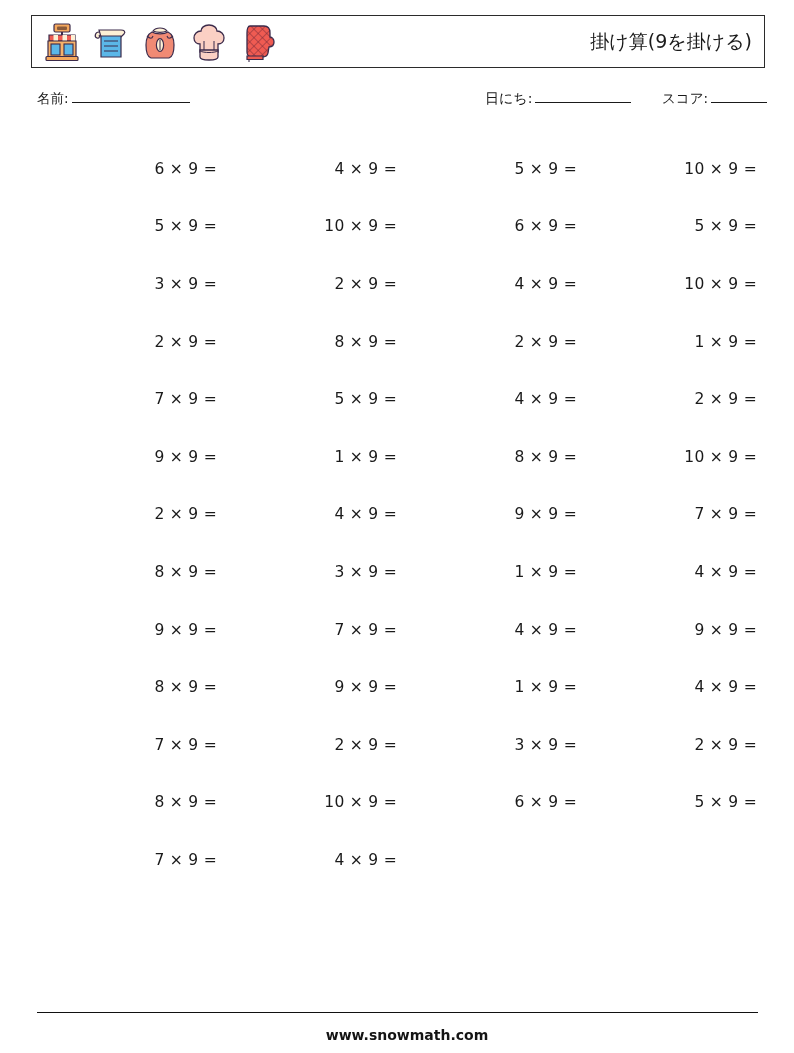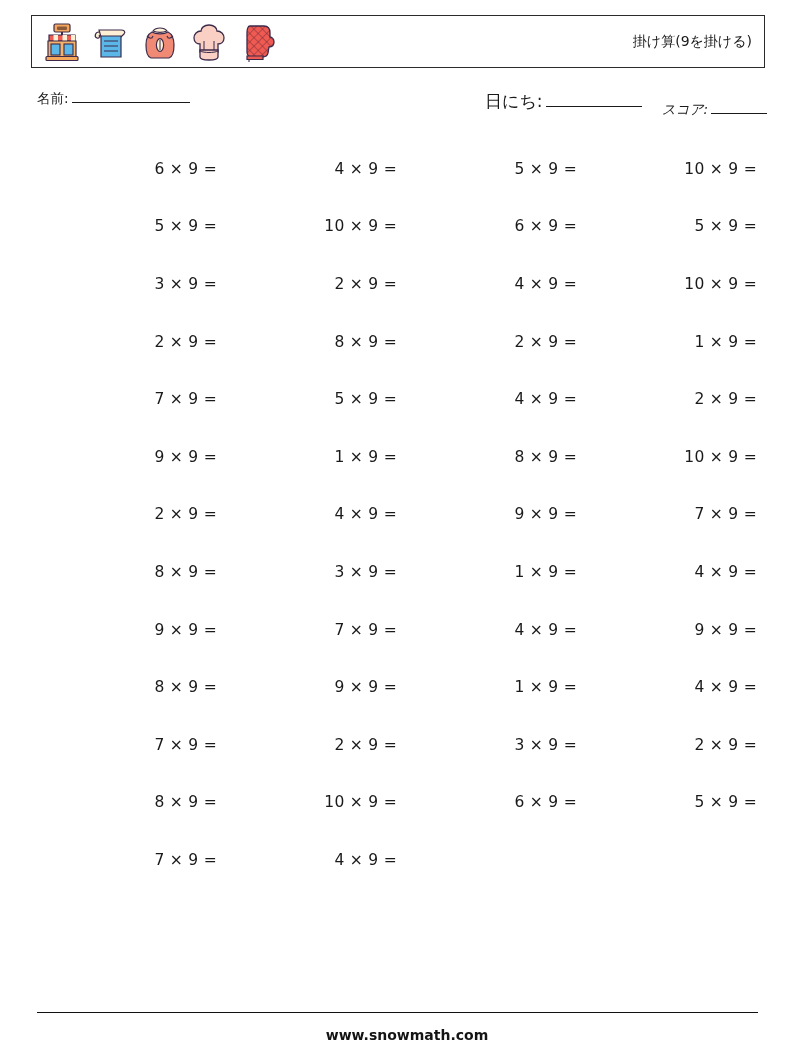"掛け算(9を掛ける)" .worksheet-title { font-size: 14px -> 19px }
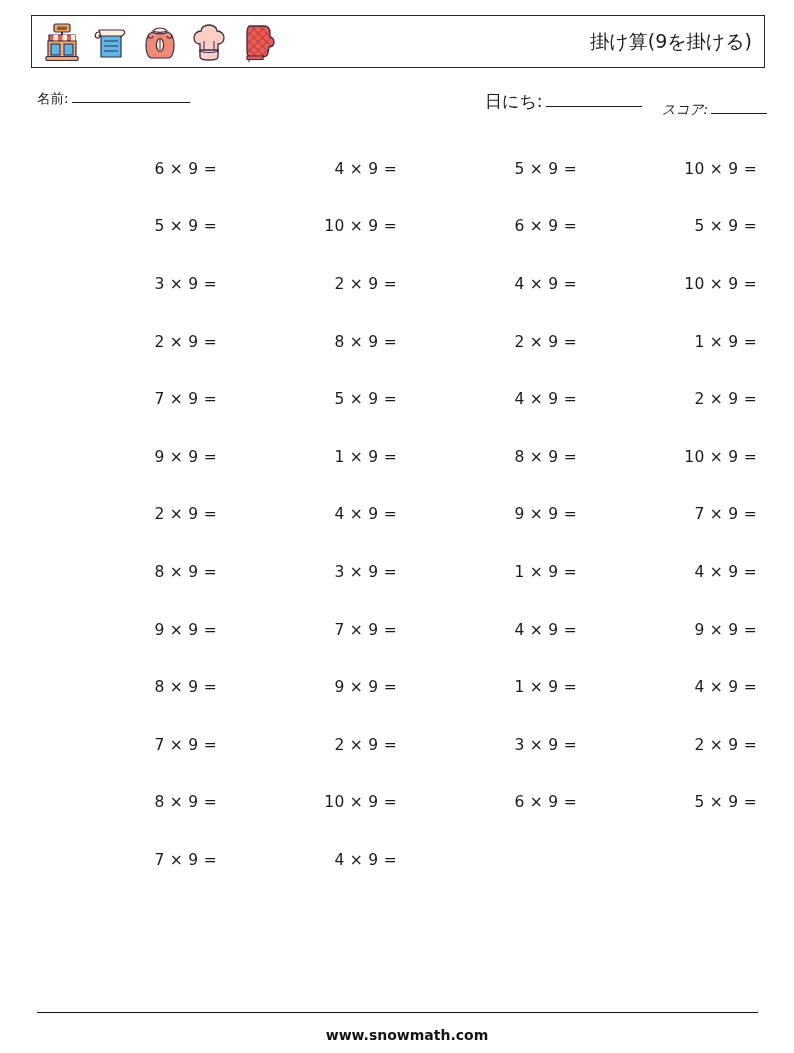"日にち:" .info-date { font-size: 17px -> 14px }
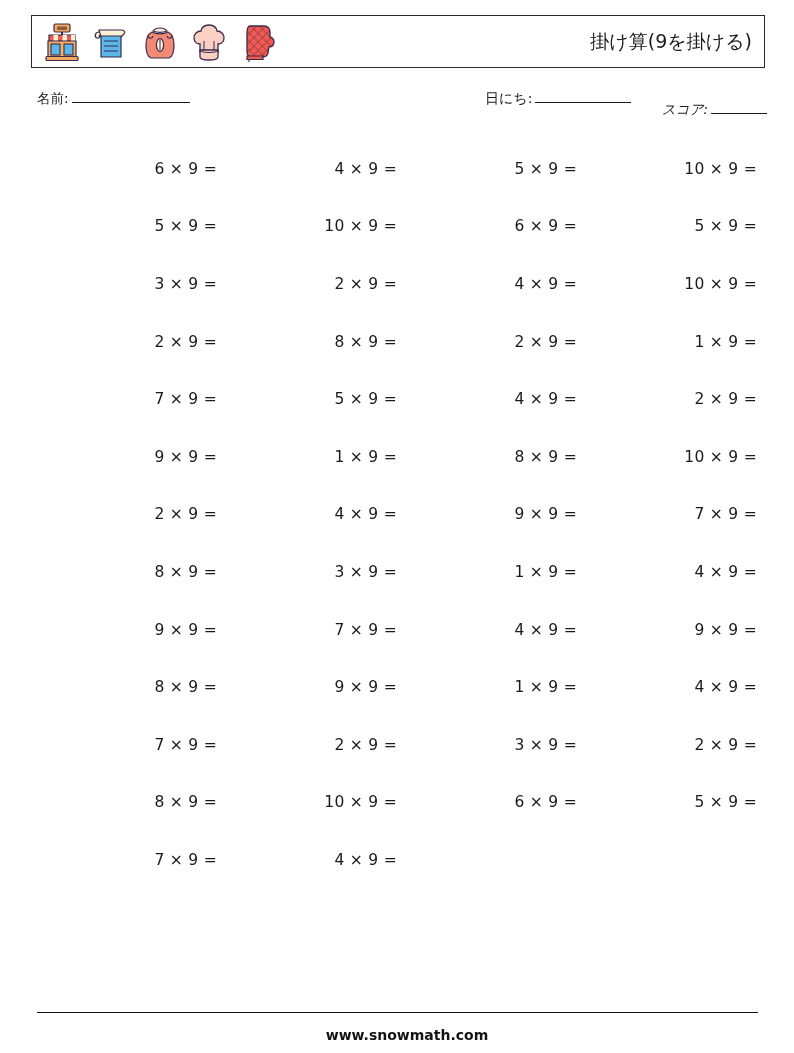"スコア:" .info-score { font-style: italic -> none; top: 11px -> 0 }
